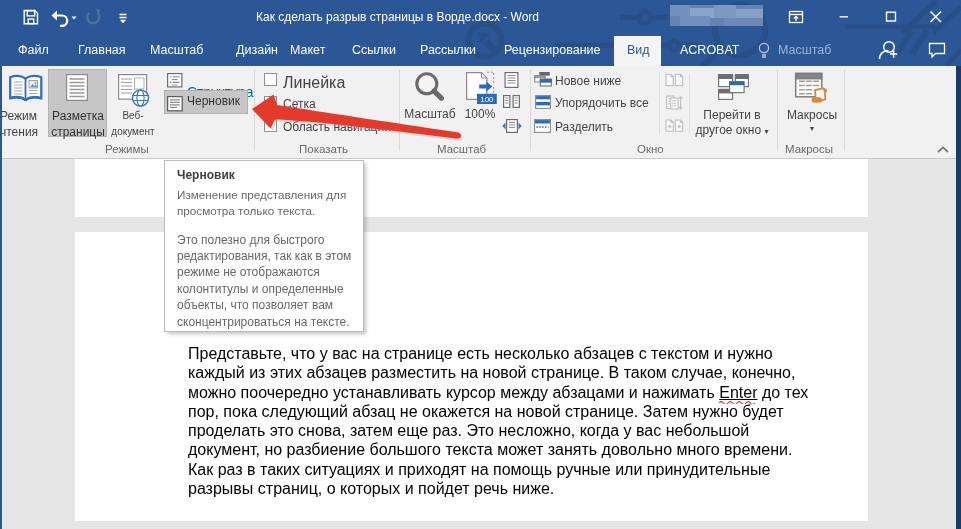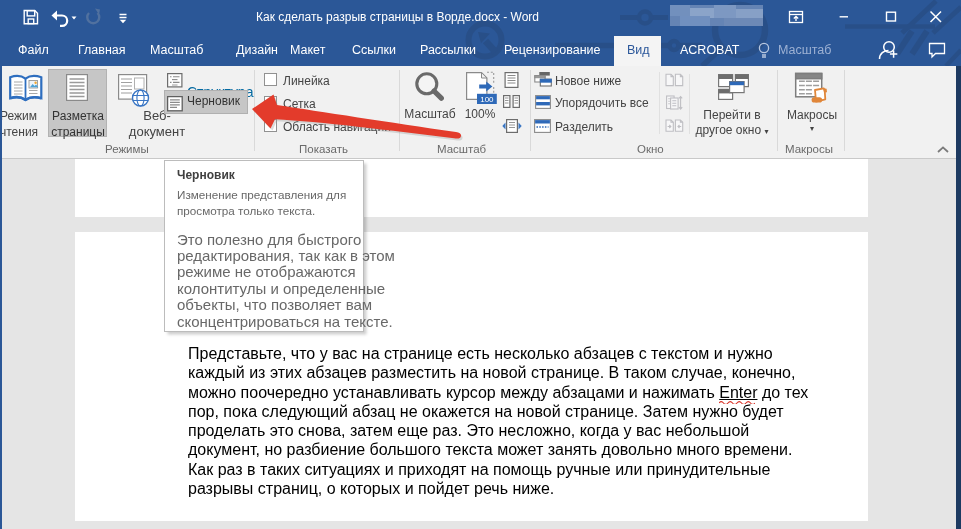"Линейка" div.abs { font-size: 12px -> 16px }
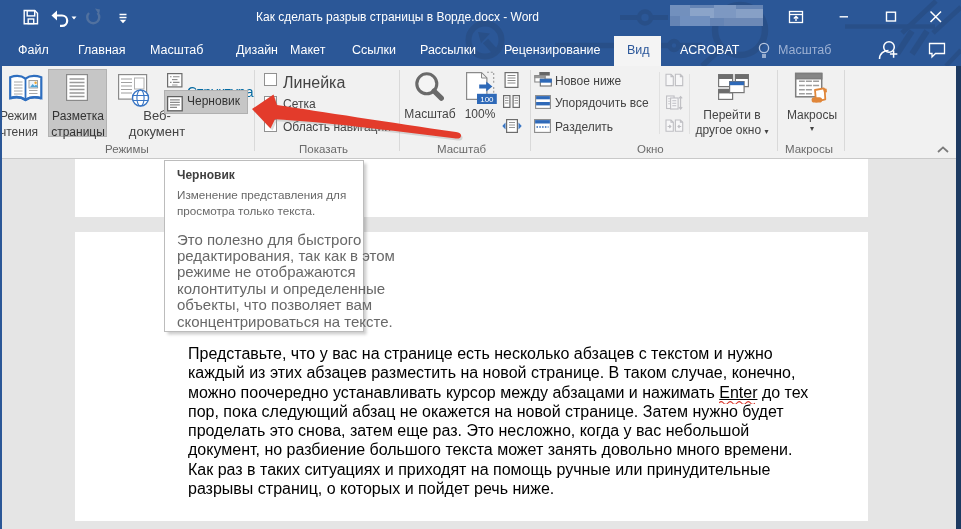"Веб-" div.abs { font-size: 13px -> 10px; margin-left: 24px -> none }
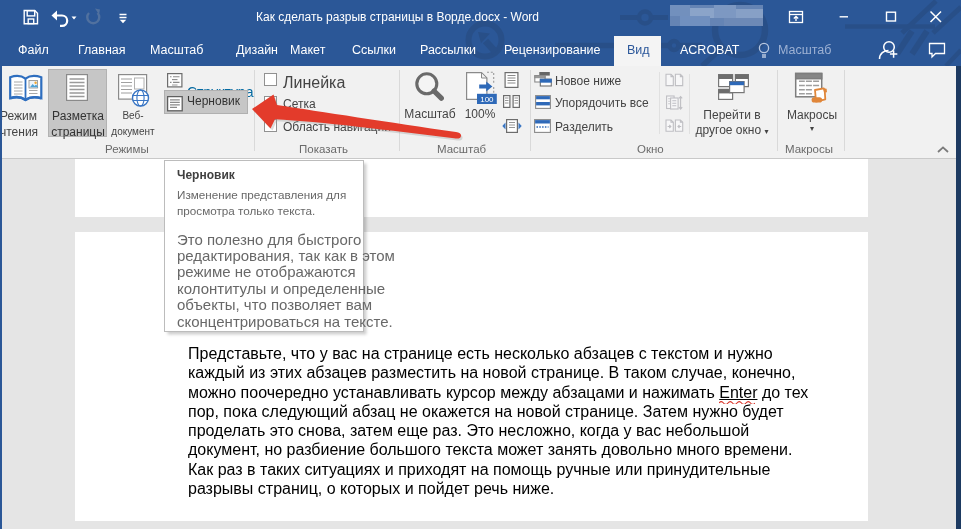"Это полезно для быстрого" div.abs { font-size: 15px -> 12px }
